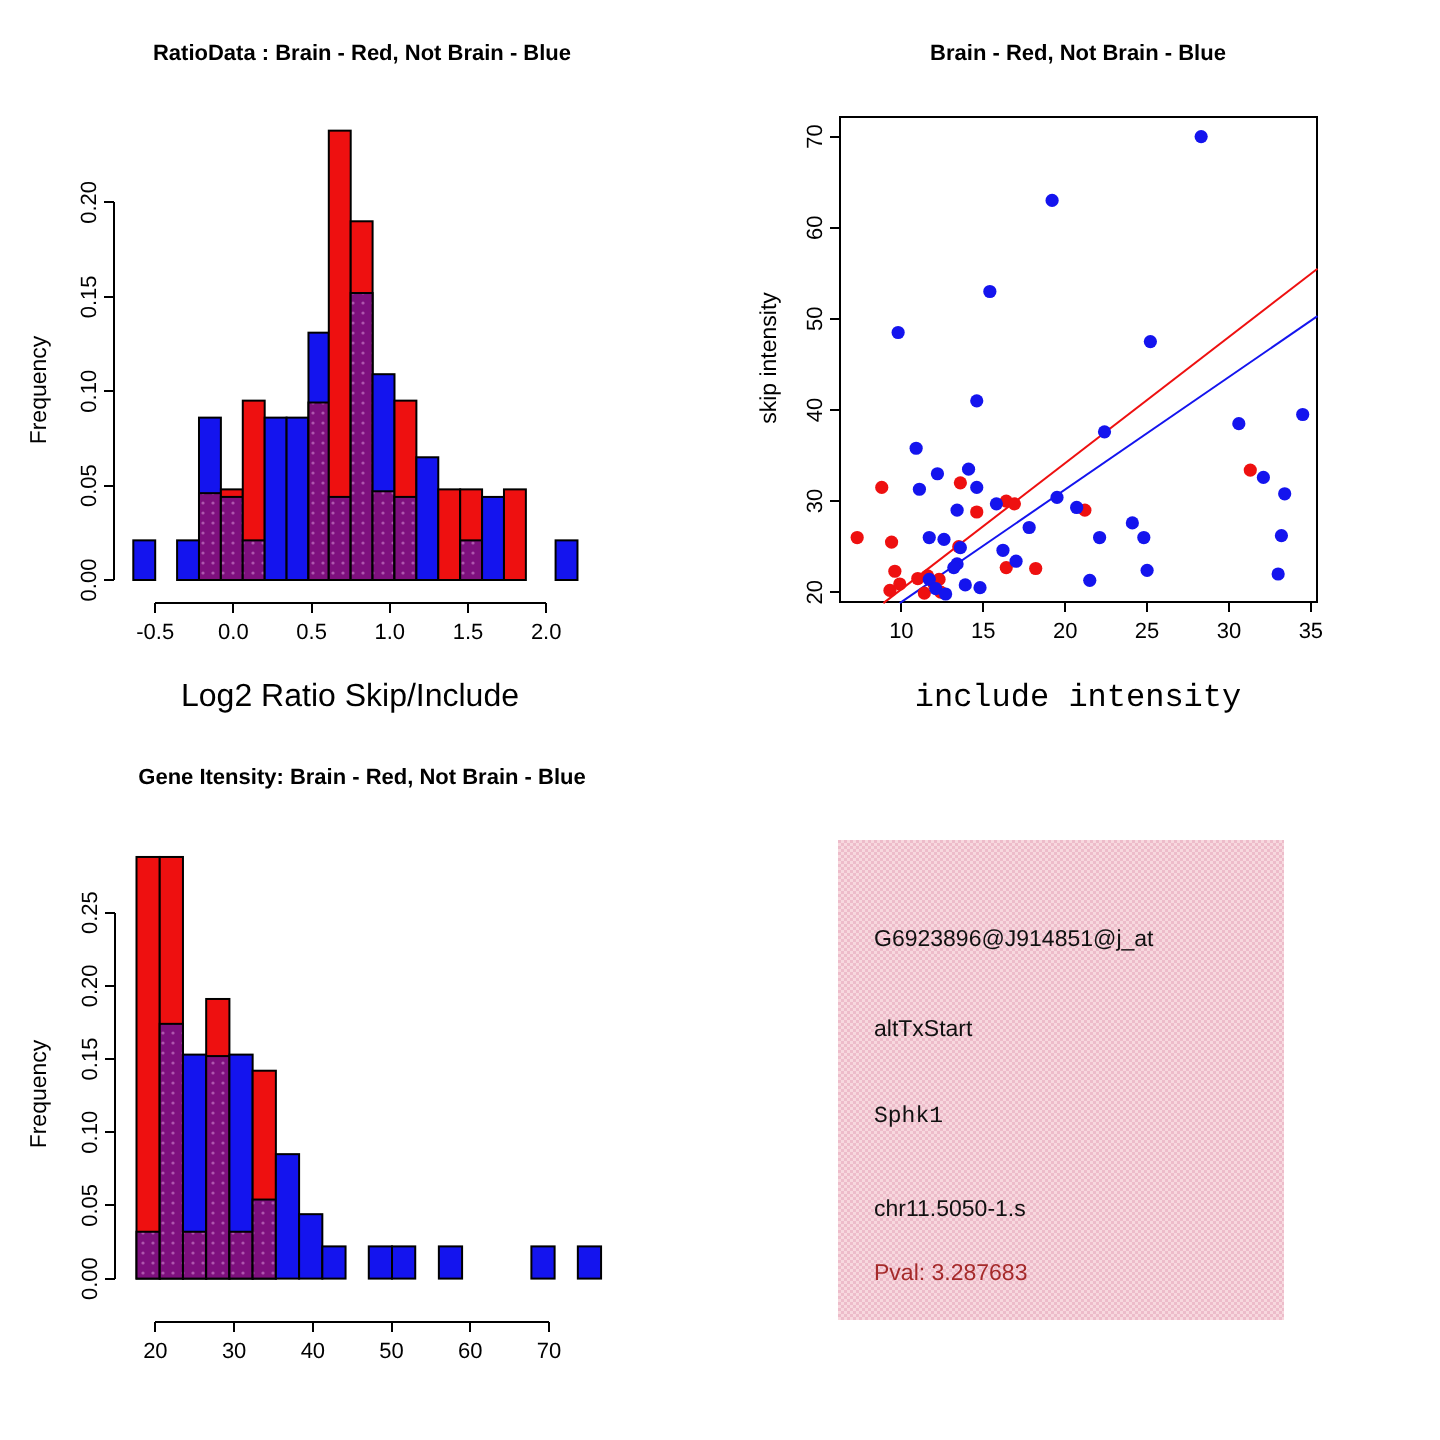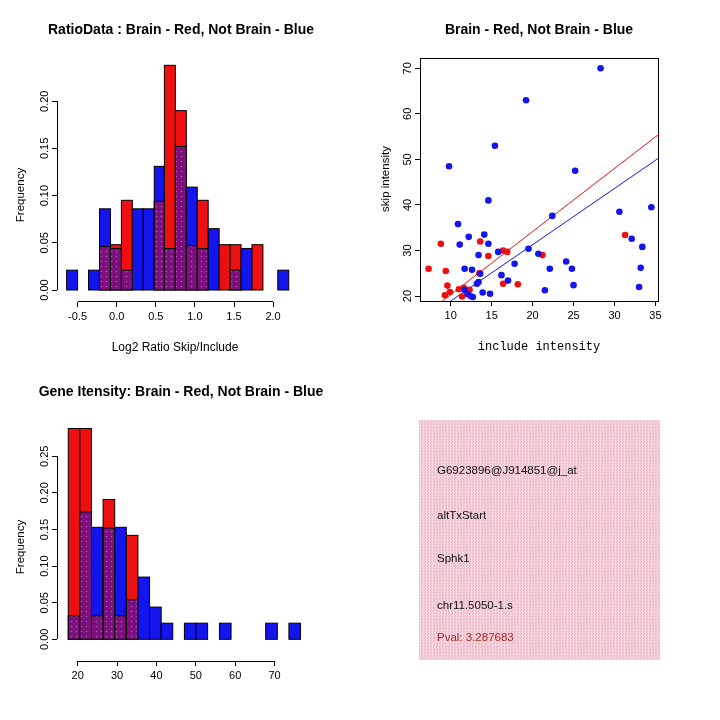"RatioData : Brain - Red," .title { font-size: 14px -> 11px }
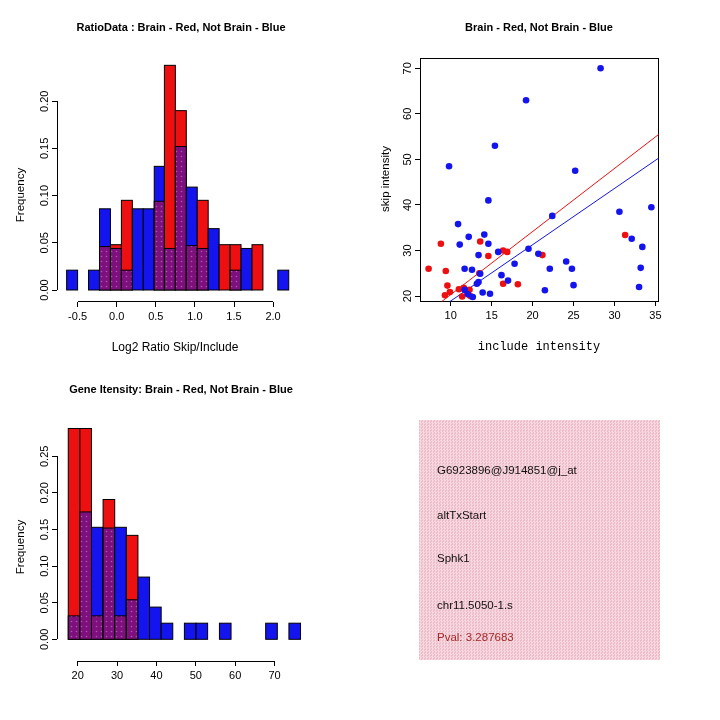"Log2 Ratio Skip/Include" .xlab { font-size: 12px -> 16px }
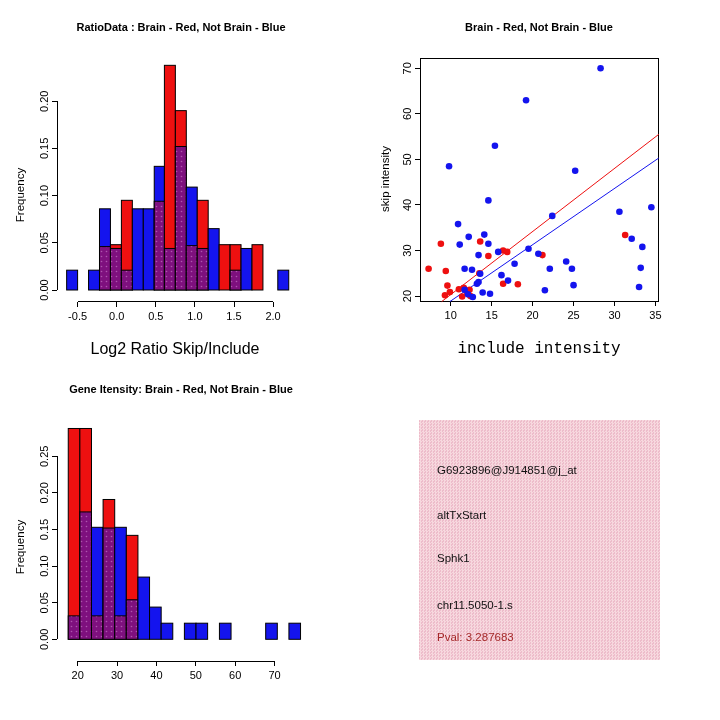"G6923896@J914851@j_at" #info { width: 241px -> 223px }
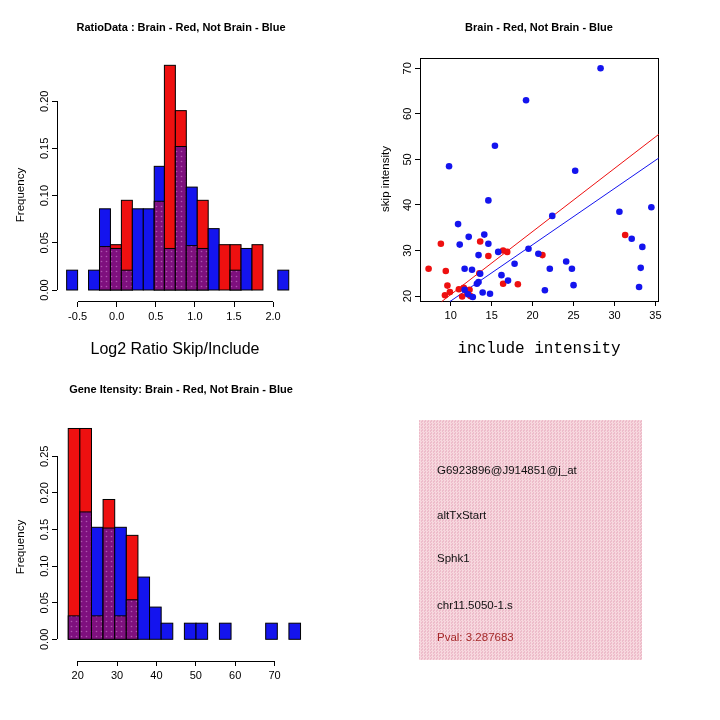"Sphk1" div.info-line { font-family: none -> Liberation Mono, monospace }
